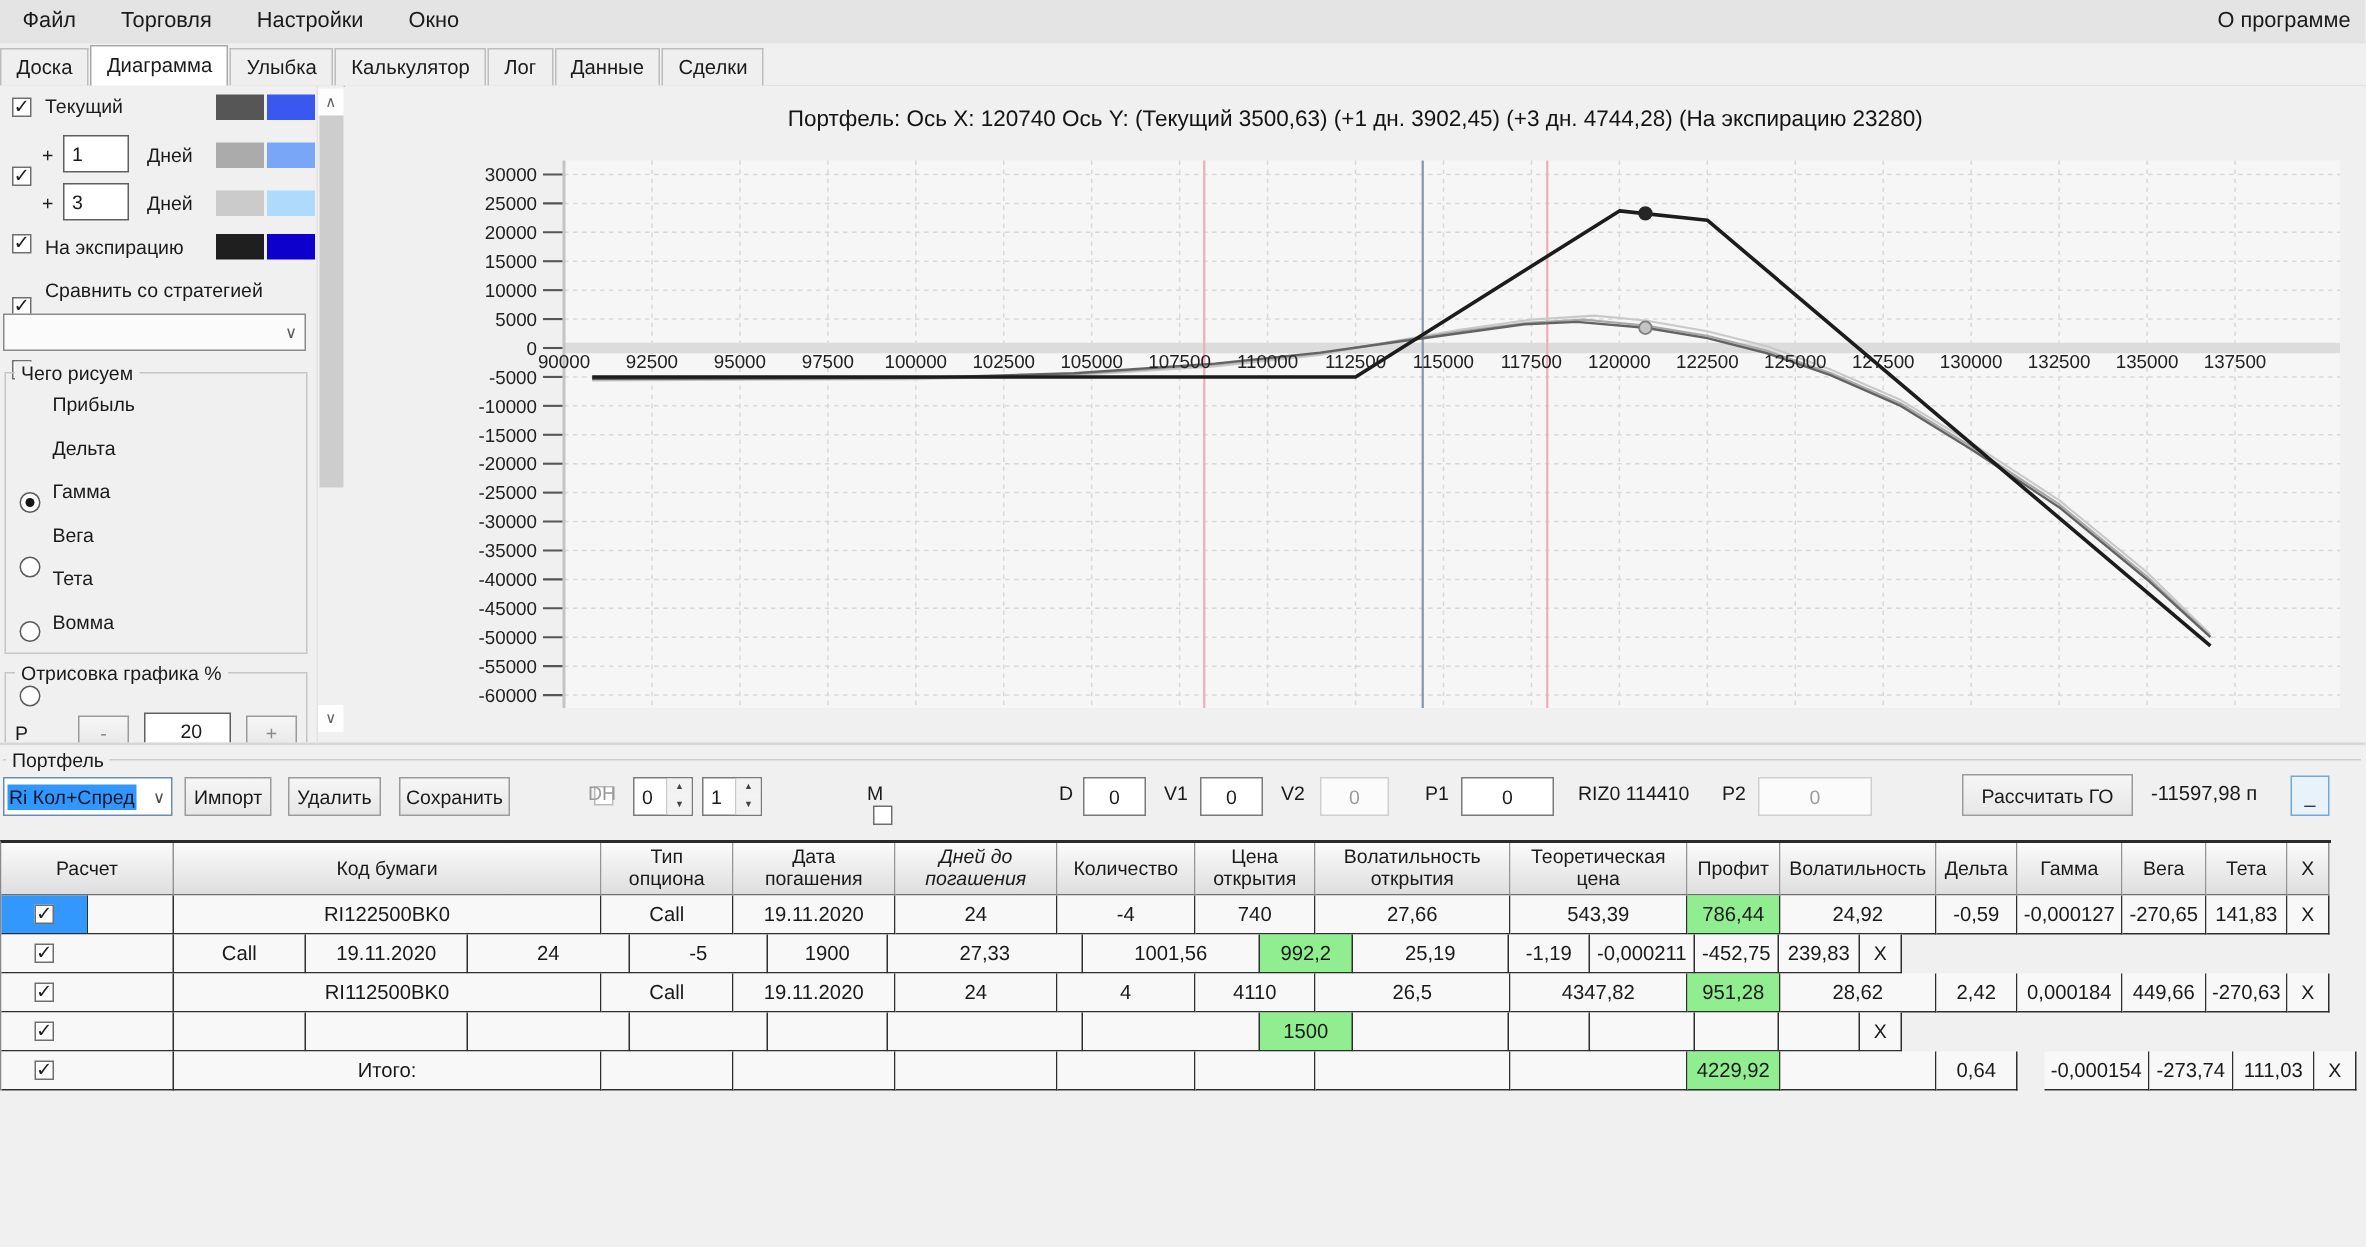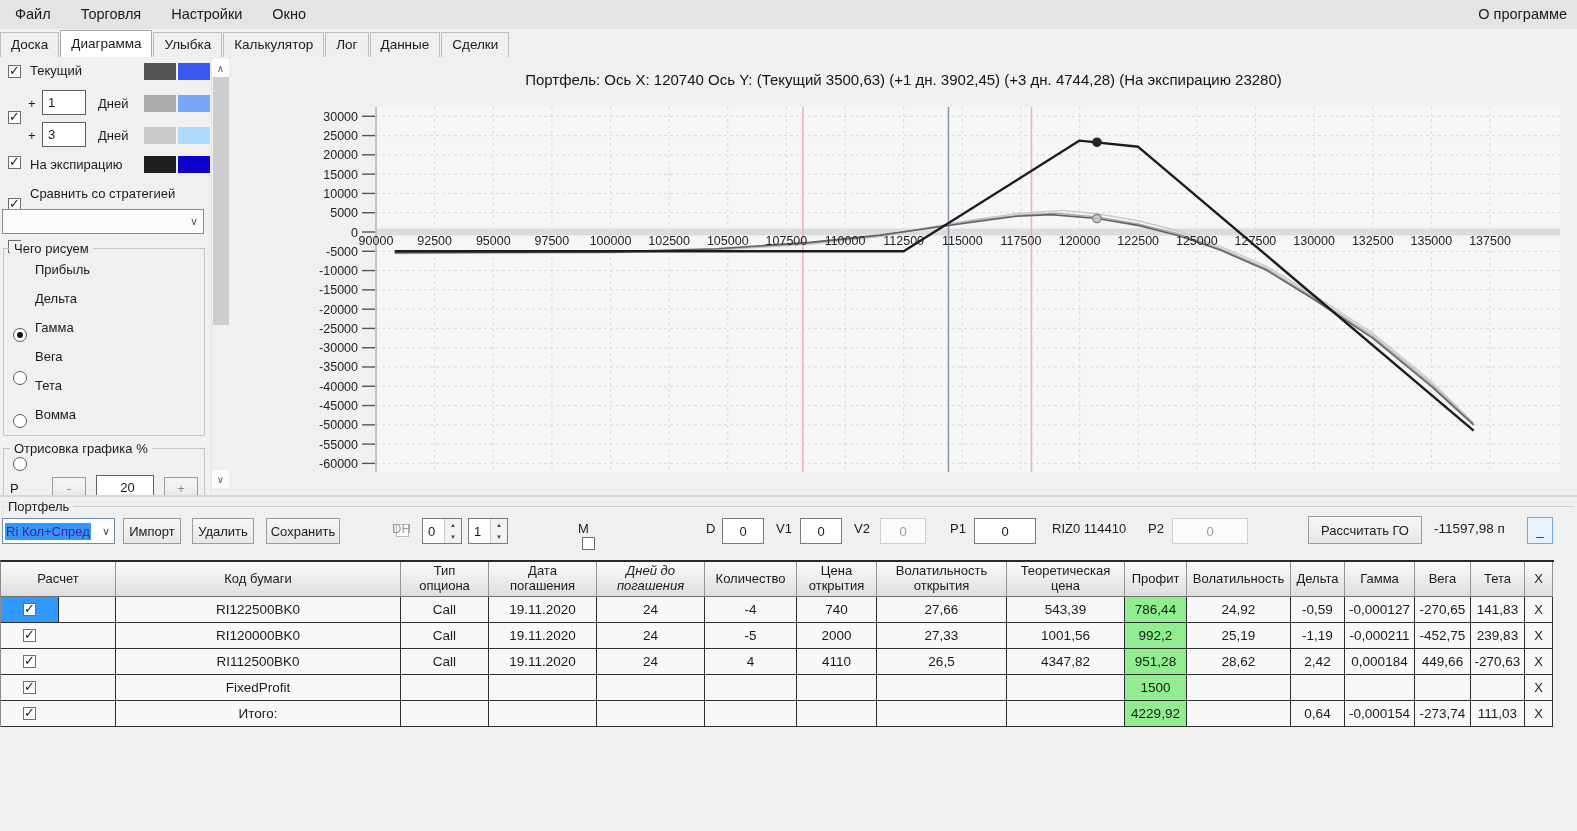"Ri Кол+Спред" #pf-combo .seltext { color: #4c1d95 -> #0f172a }
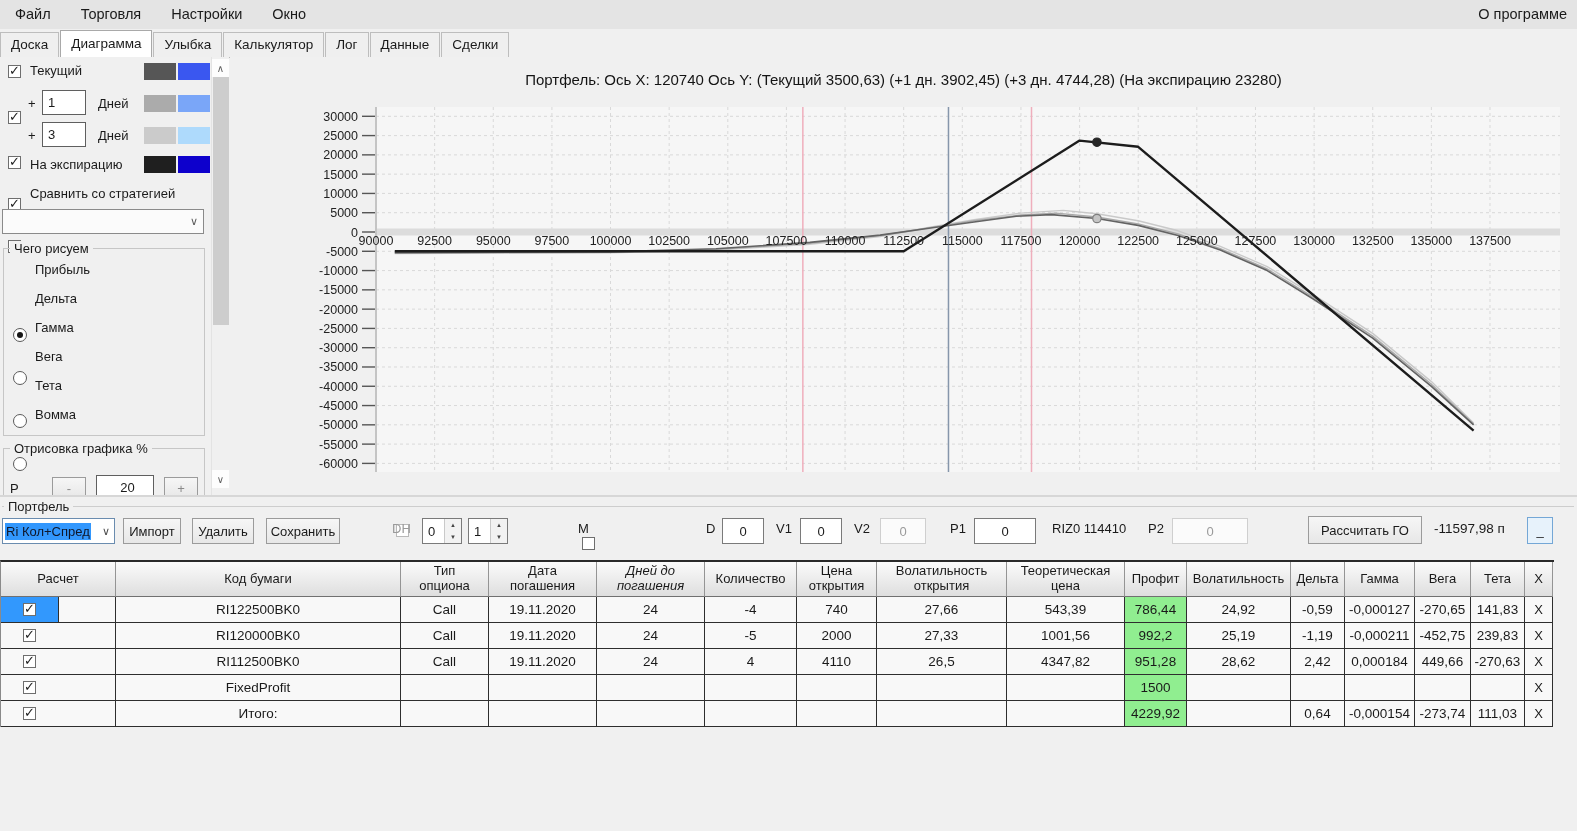"RI120000BK0" div.cell { html: <div>RI120000BK0</div> -> none }
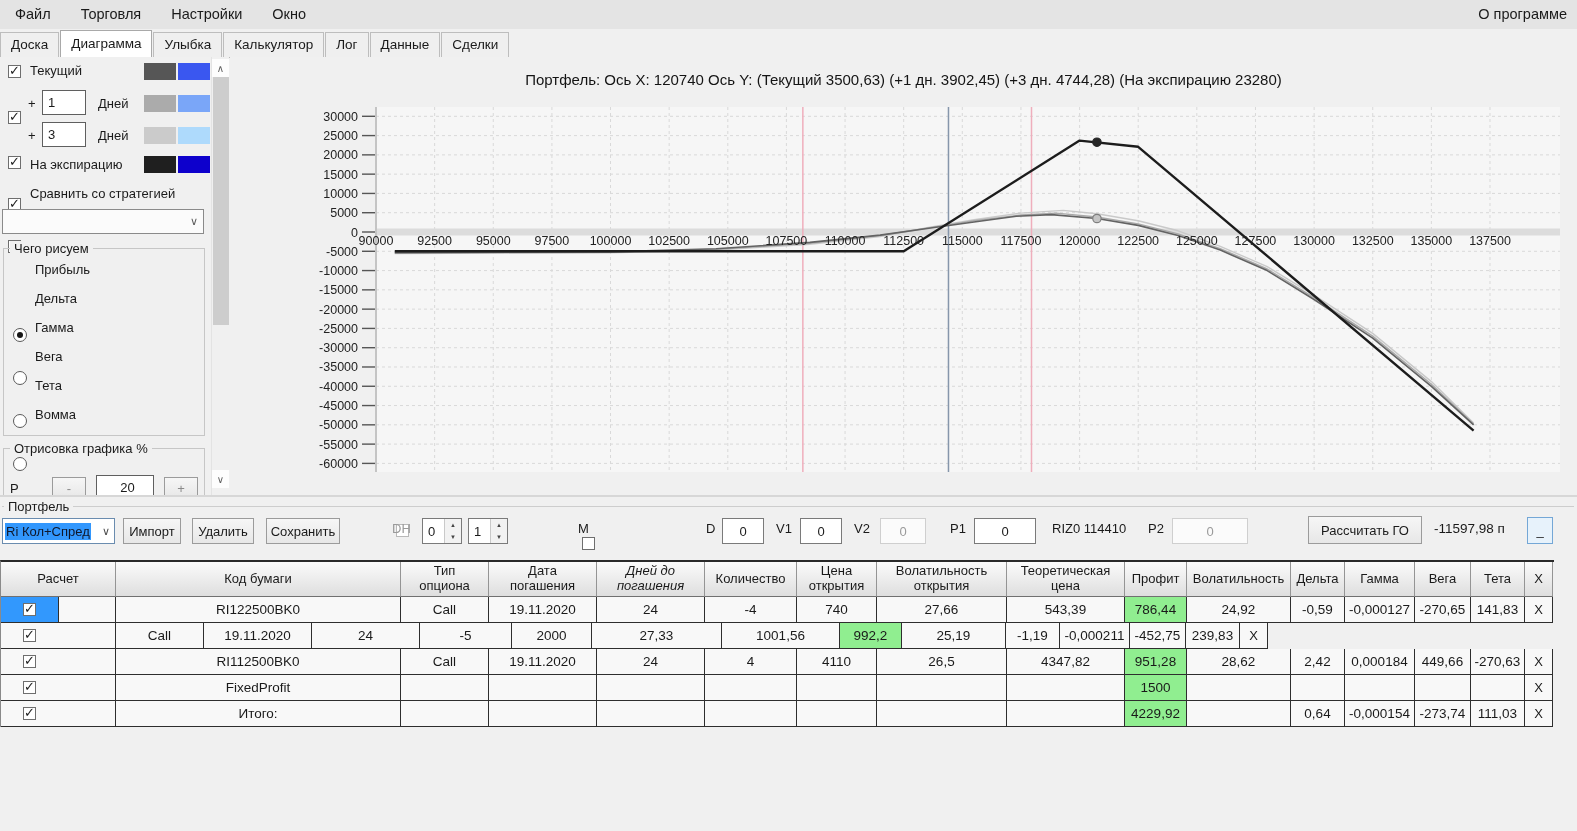"2000" div.cell { text: 2000 -> 1900 }
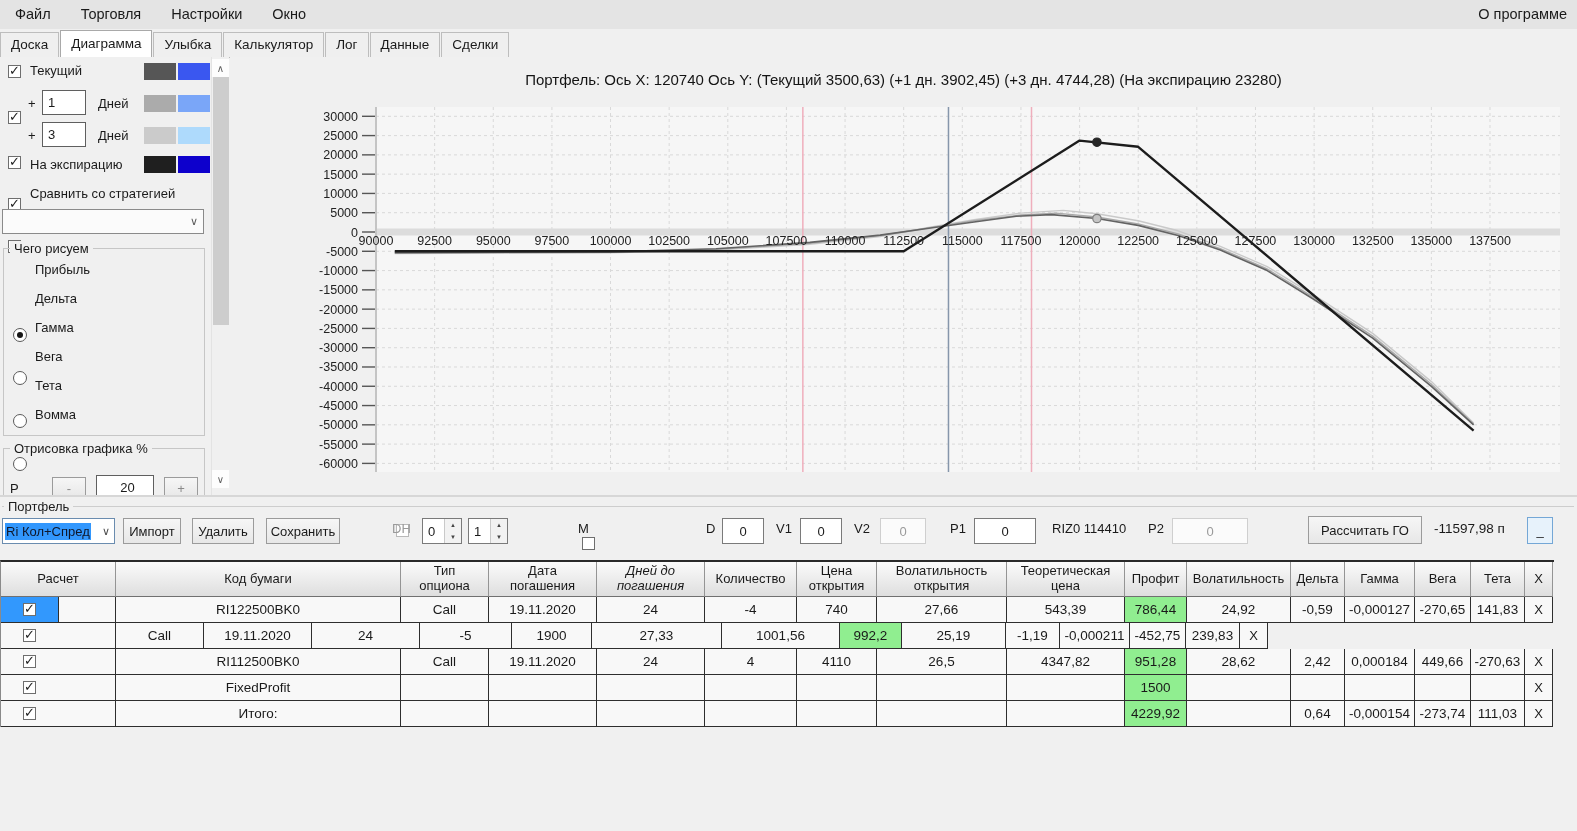"FixedProfit" div.cell { html: <div>FixedProfit</div> -> none }
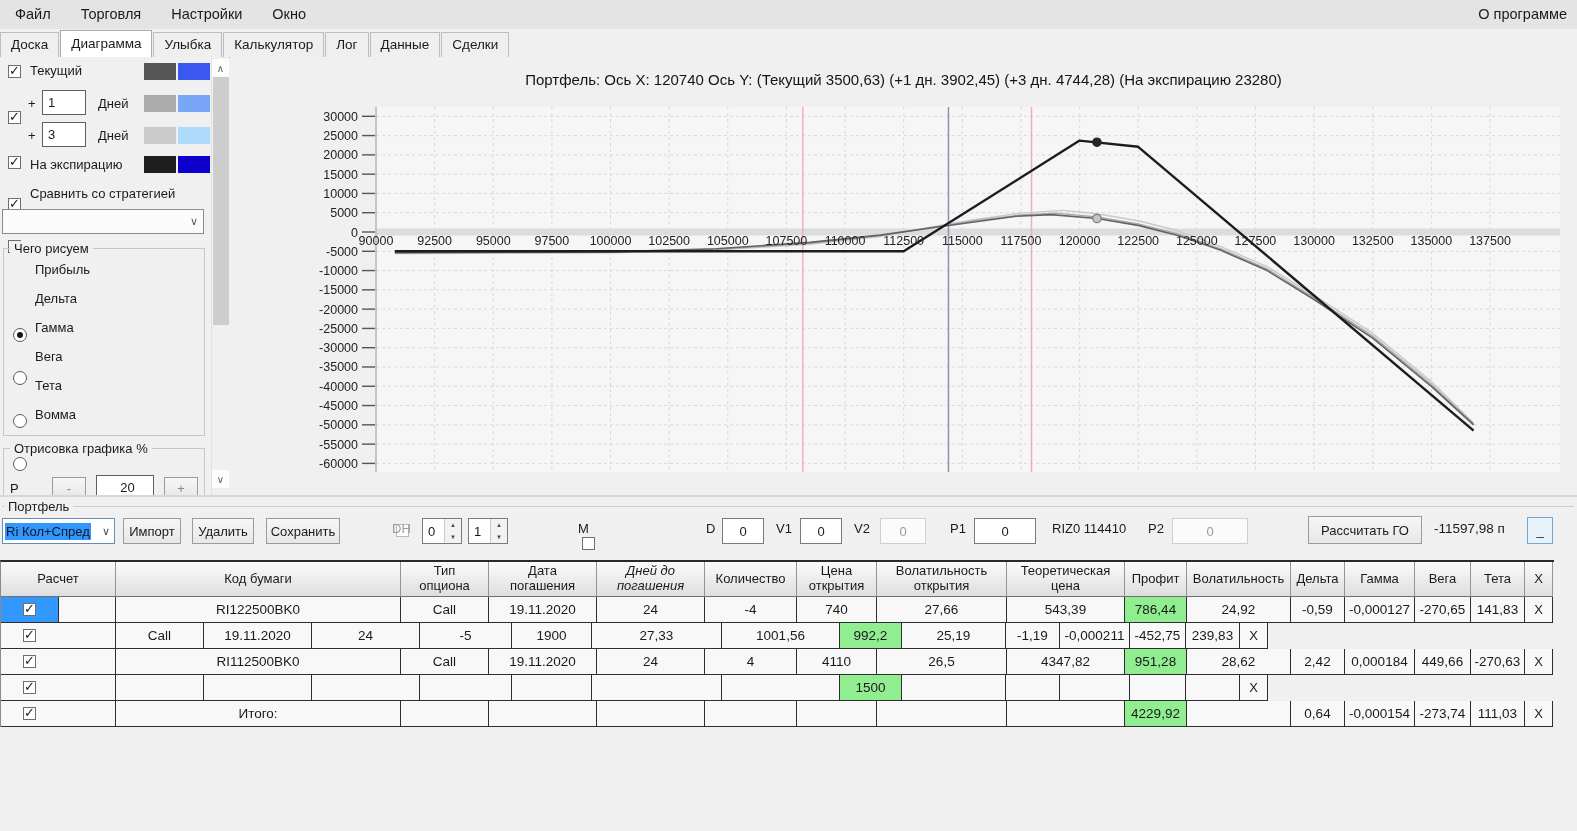"-0,000154" div.cell { margin-left: none -> 18px }
